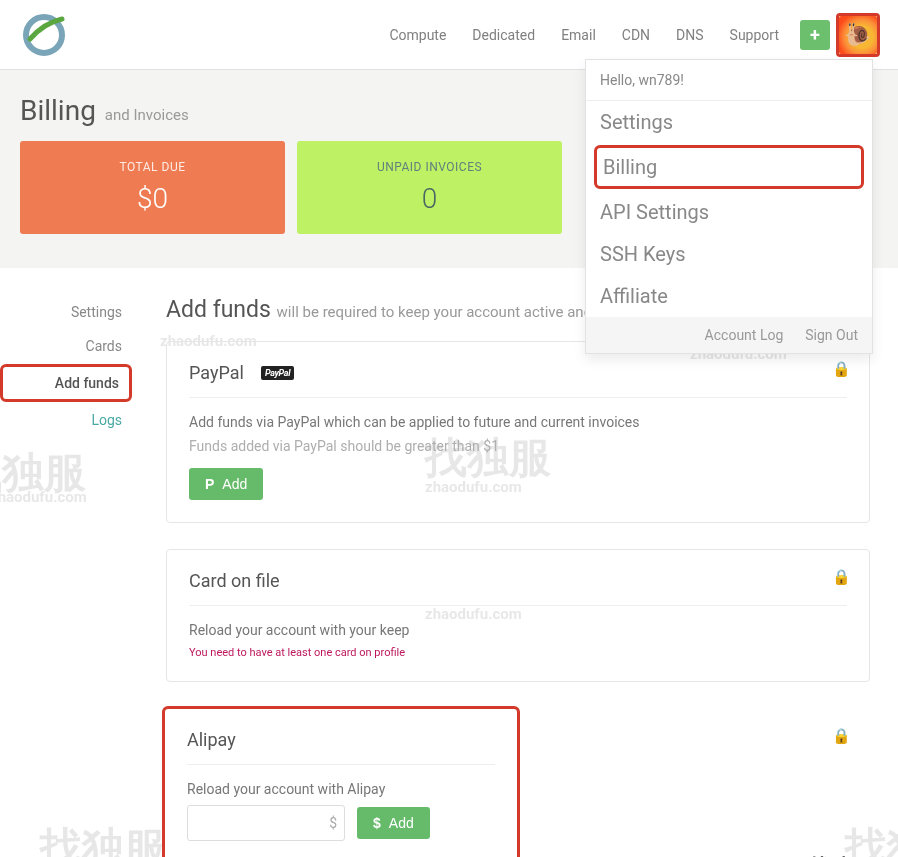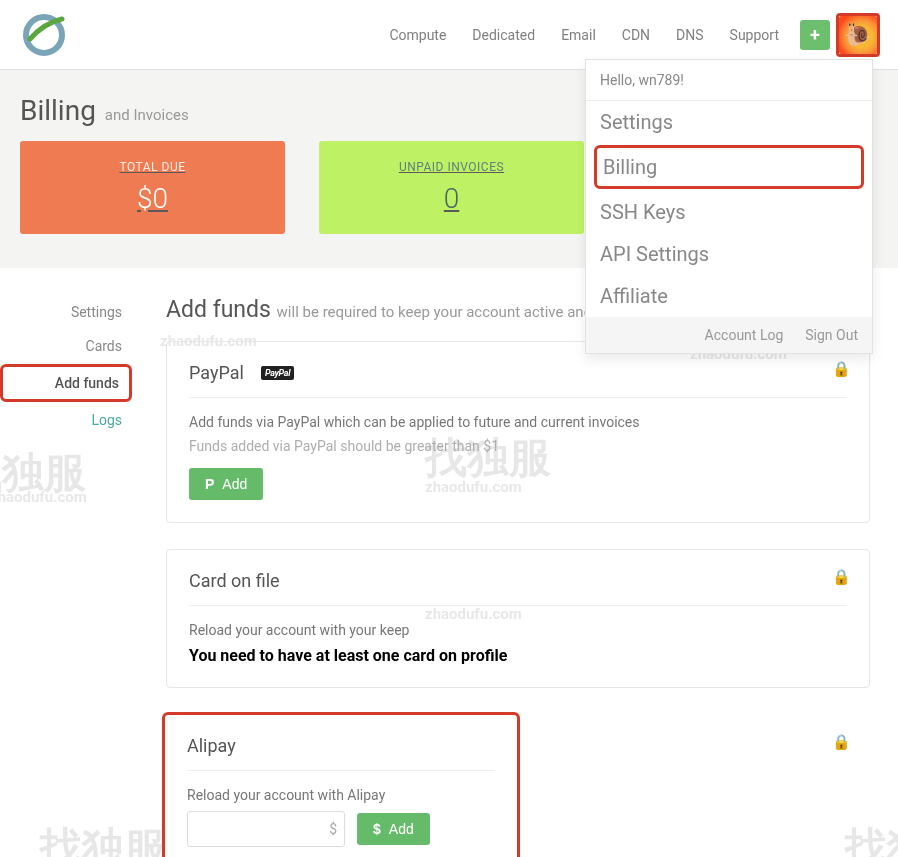"TOTAL DUE" .cards-row { gap: 34px -> 12px; text-decoration: underline -> none }
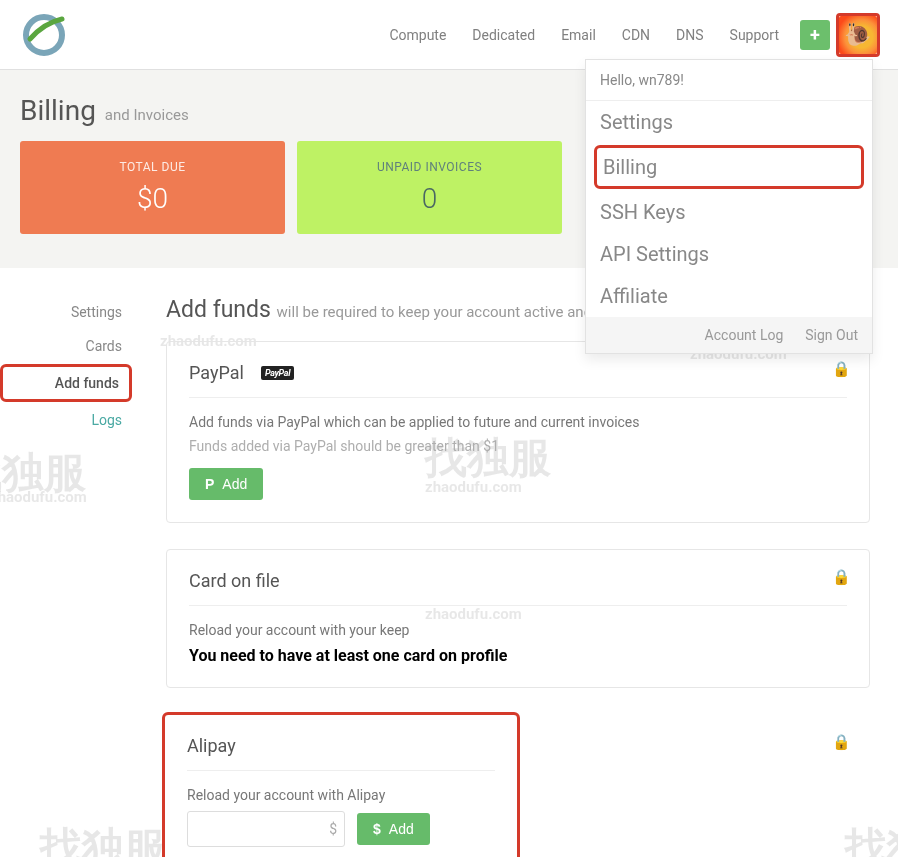"SSH Keys" div.item { order: before "API Settings" -> after "API Settings" }
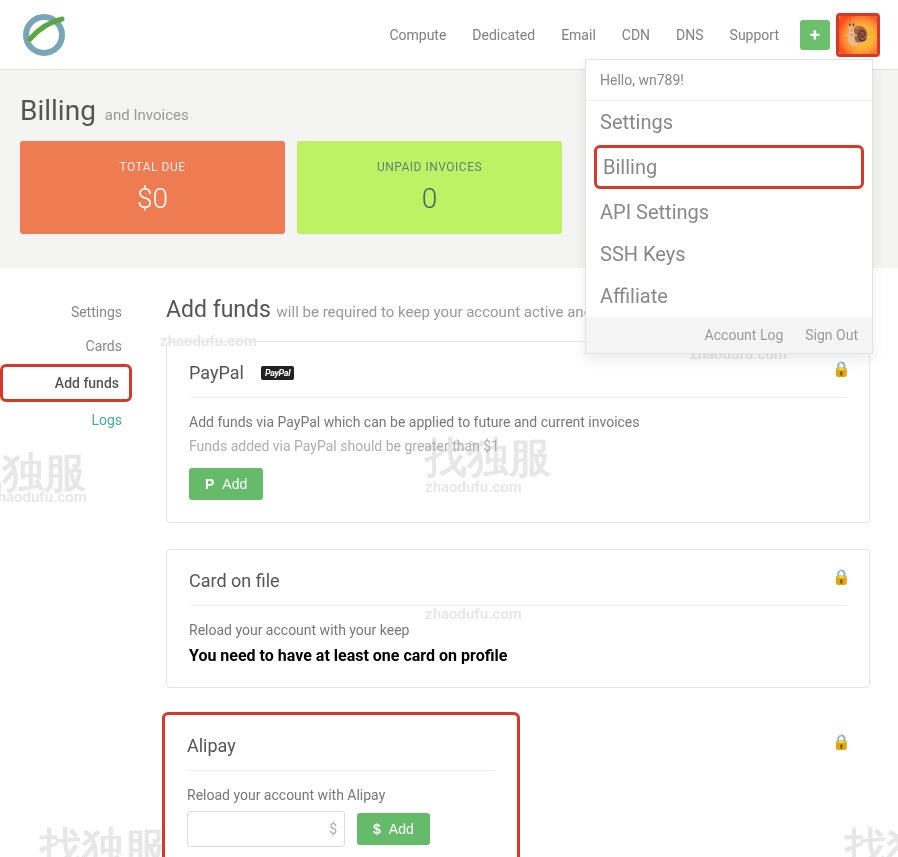"You need to have at" .panel .warn { color: #000000 -> #be185d; font-size: 16px -> 11px; font-weight: bold -> none }
